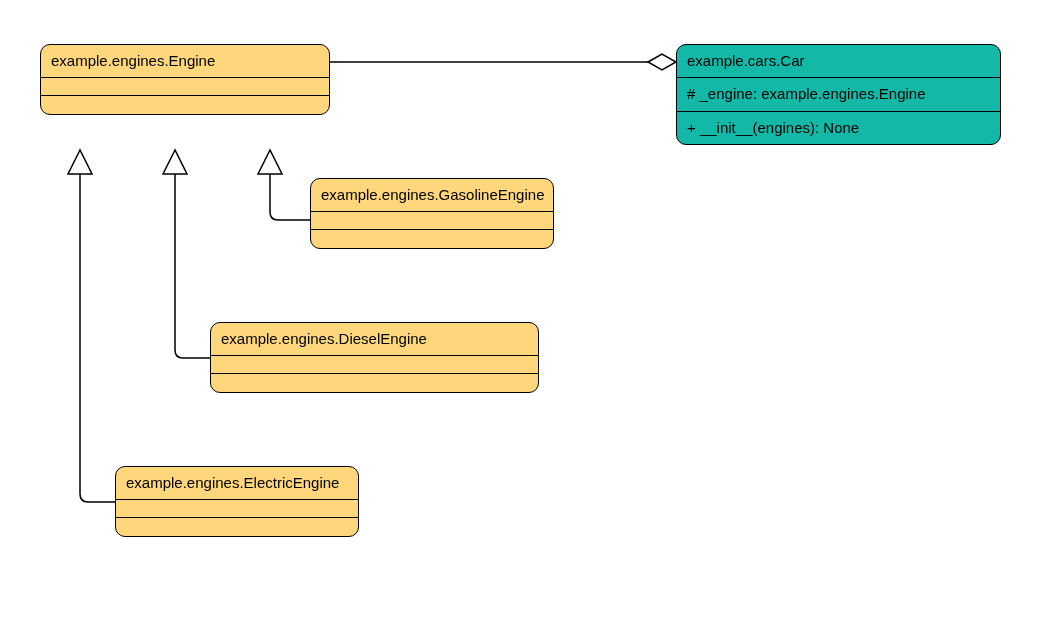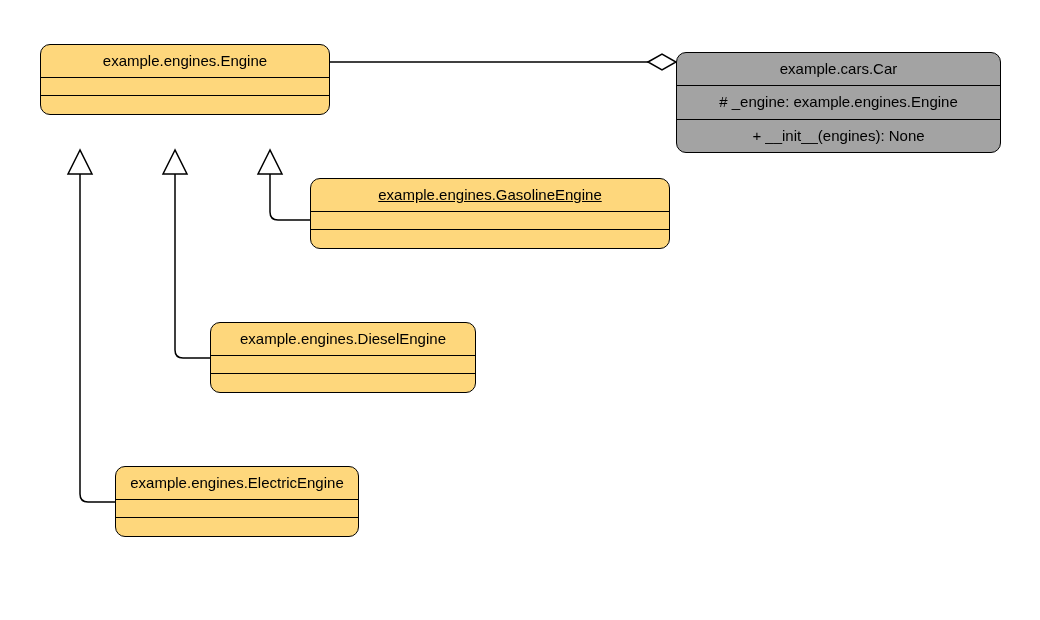"example.engines.Engine" .uml-class .title { text-align: center -> left }
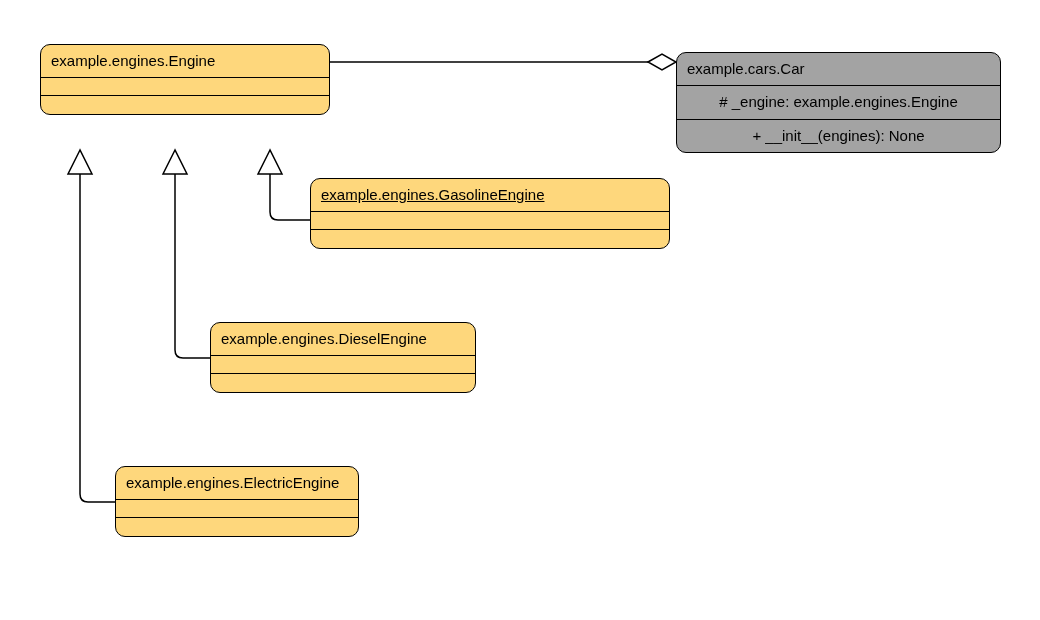"example.cars.Car" .uml-class.green { background: #a3a3a3 -> #14b8a6; margin-top: 8px -> none }
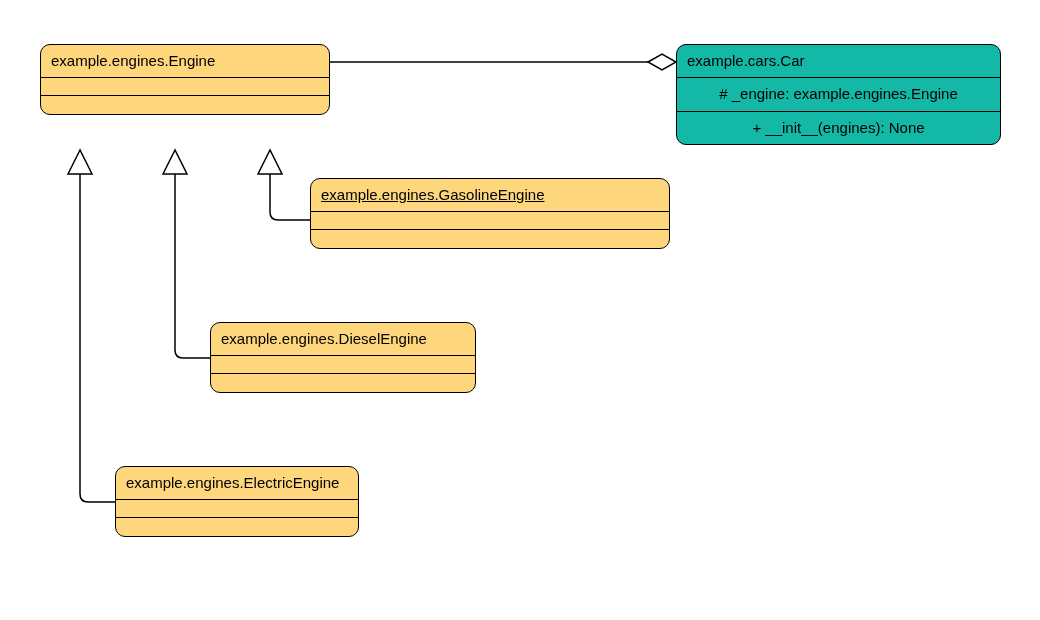"# _engine: example.engines.Engine" .uml-class .compartment { text-align: center -> none }
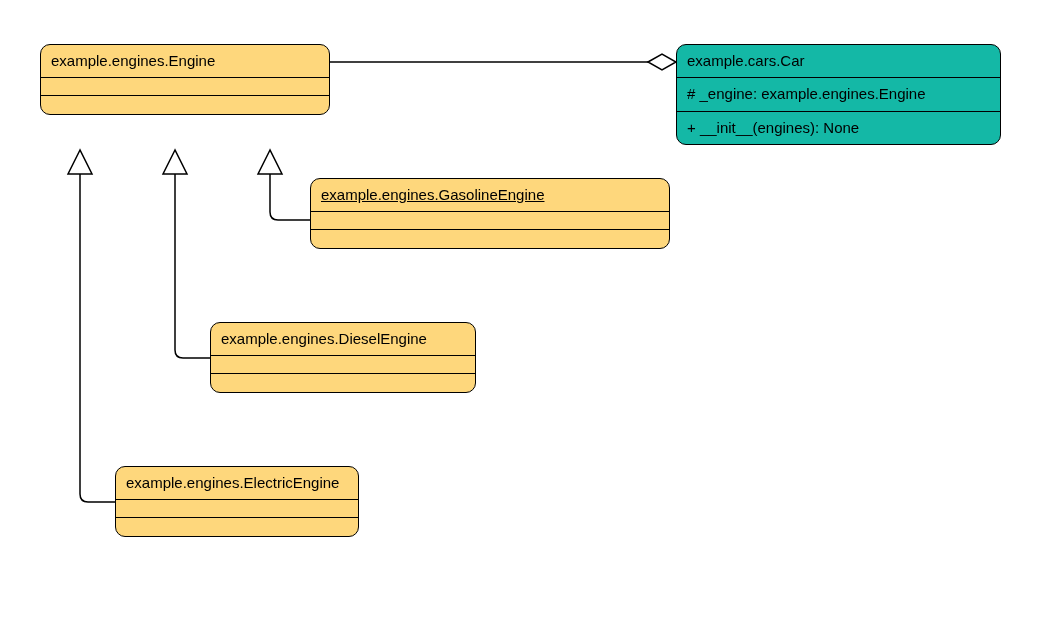"example.engines.GasolineEngine" div.uml-class { text-decoration: underline -> none; width: 360px -> 244px }
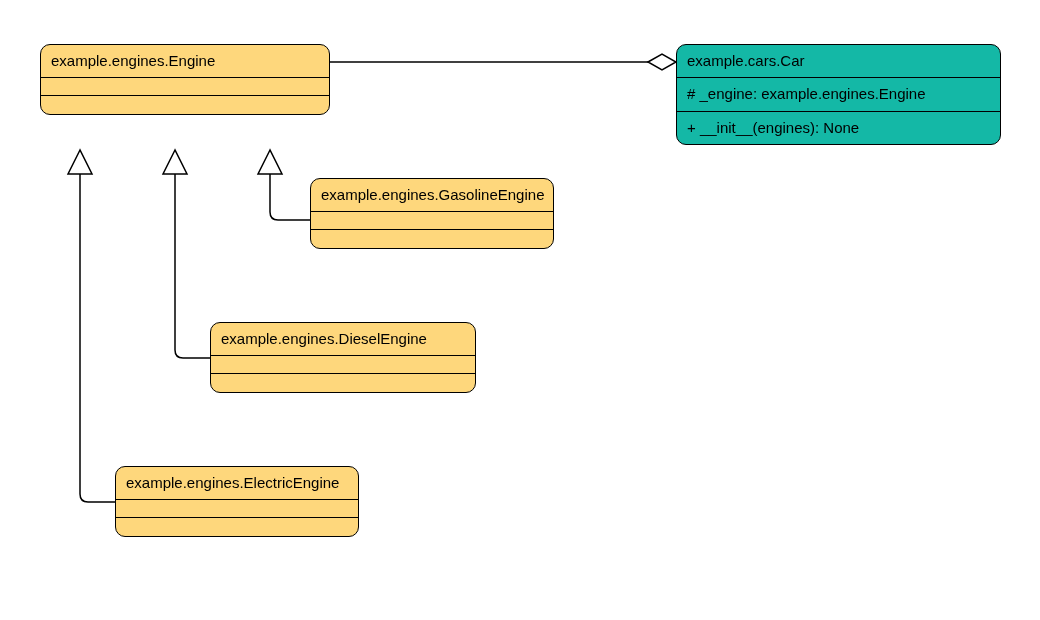"example.engines.DieselEngine" div.uml-class { width: 266px -> 329px }
